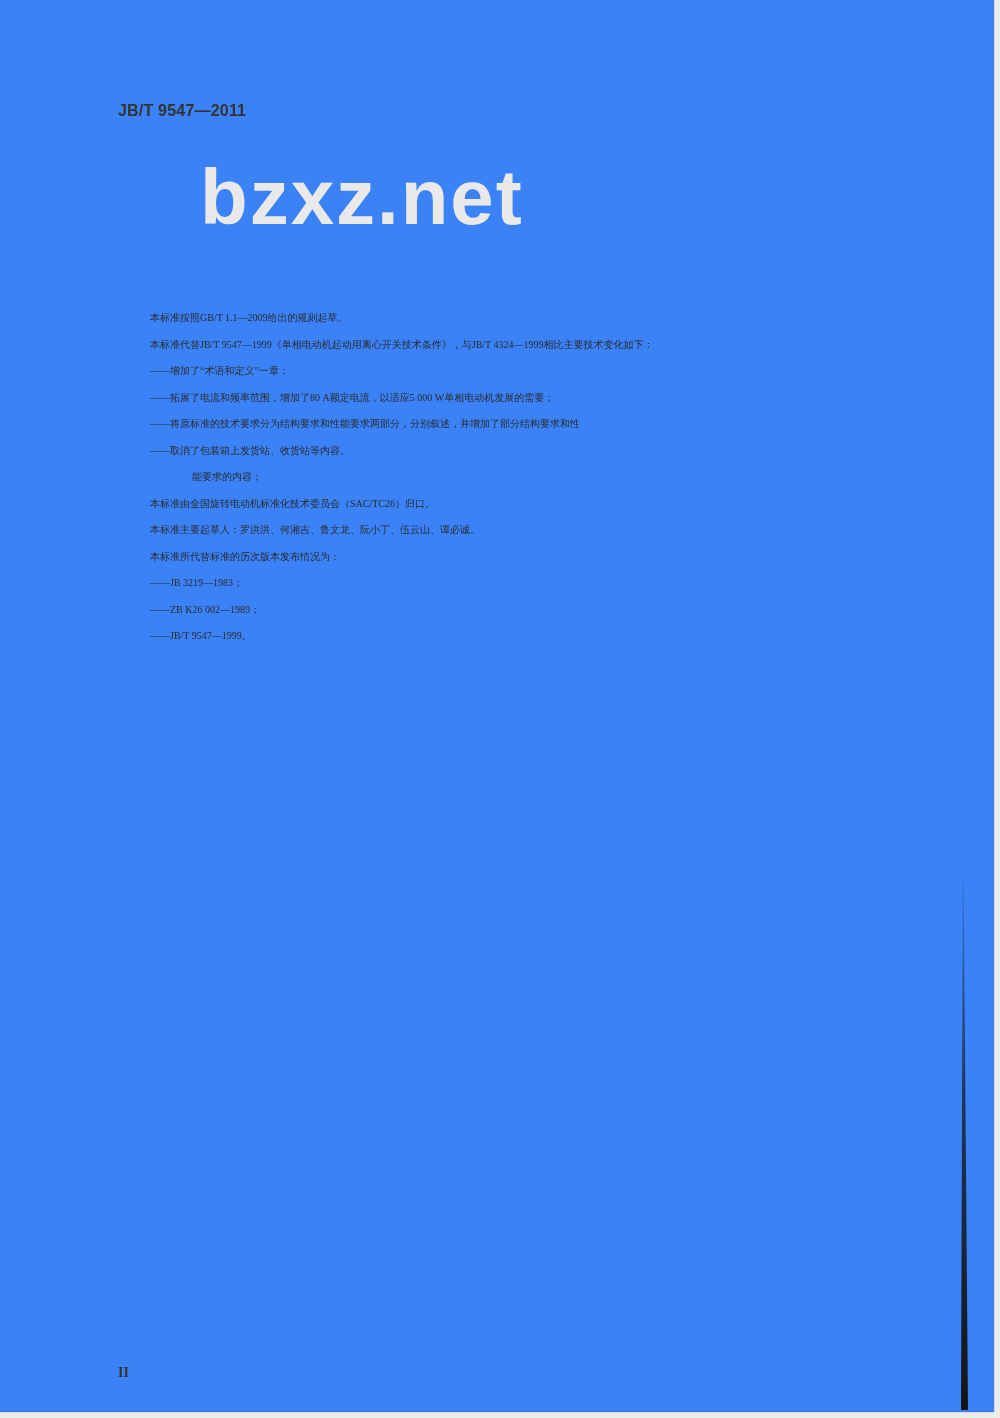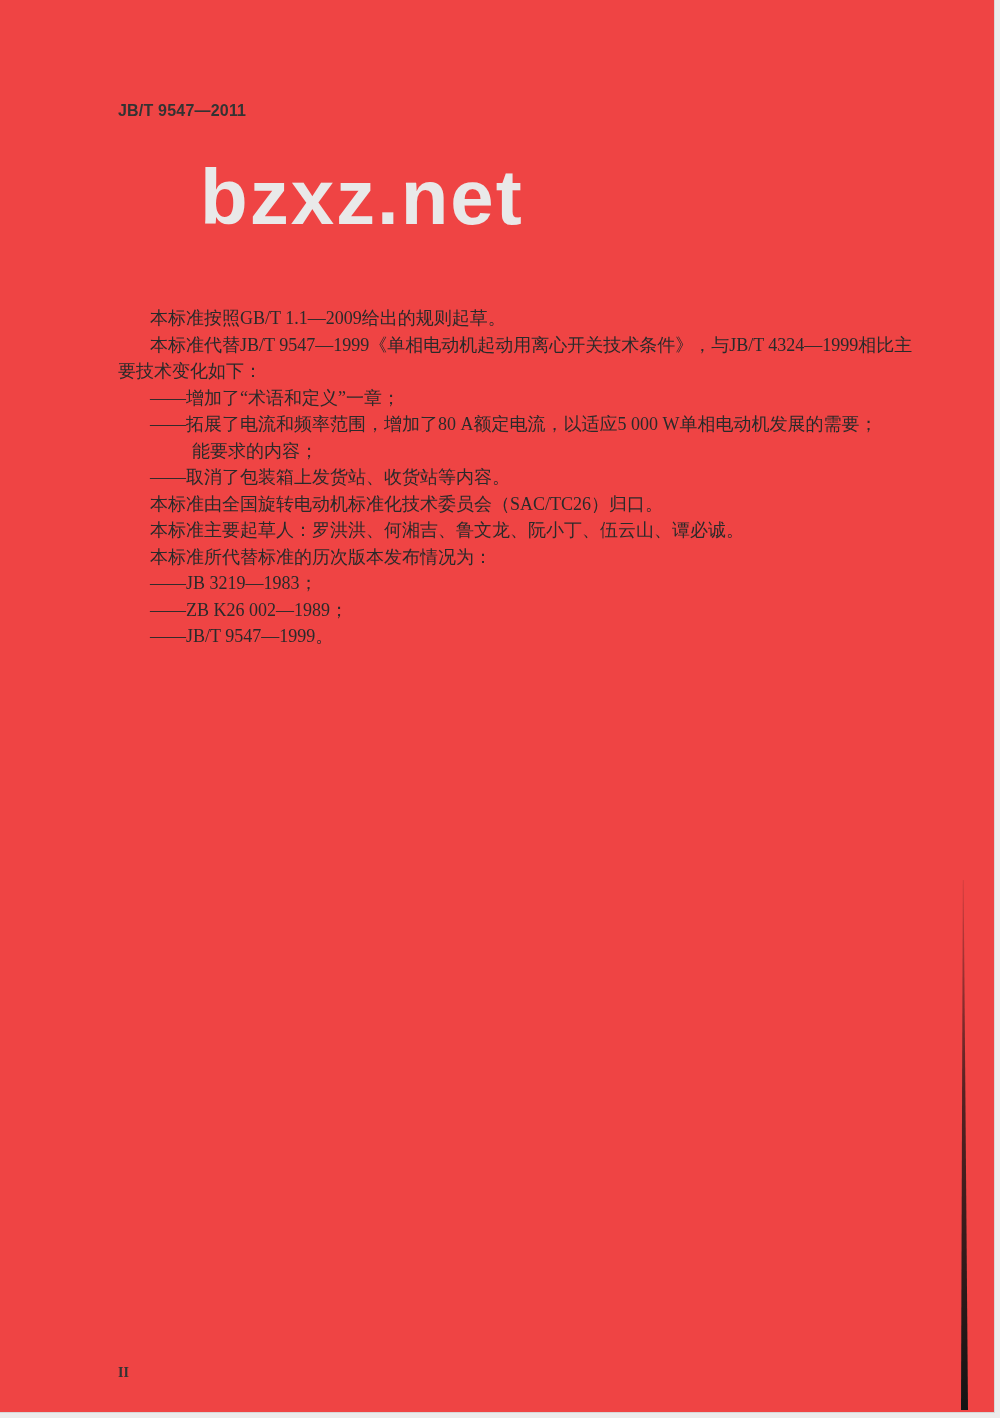"JB/T 9547—2011" .page { background: #ef4444 -> #3b82f6 }
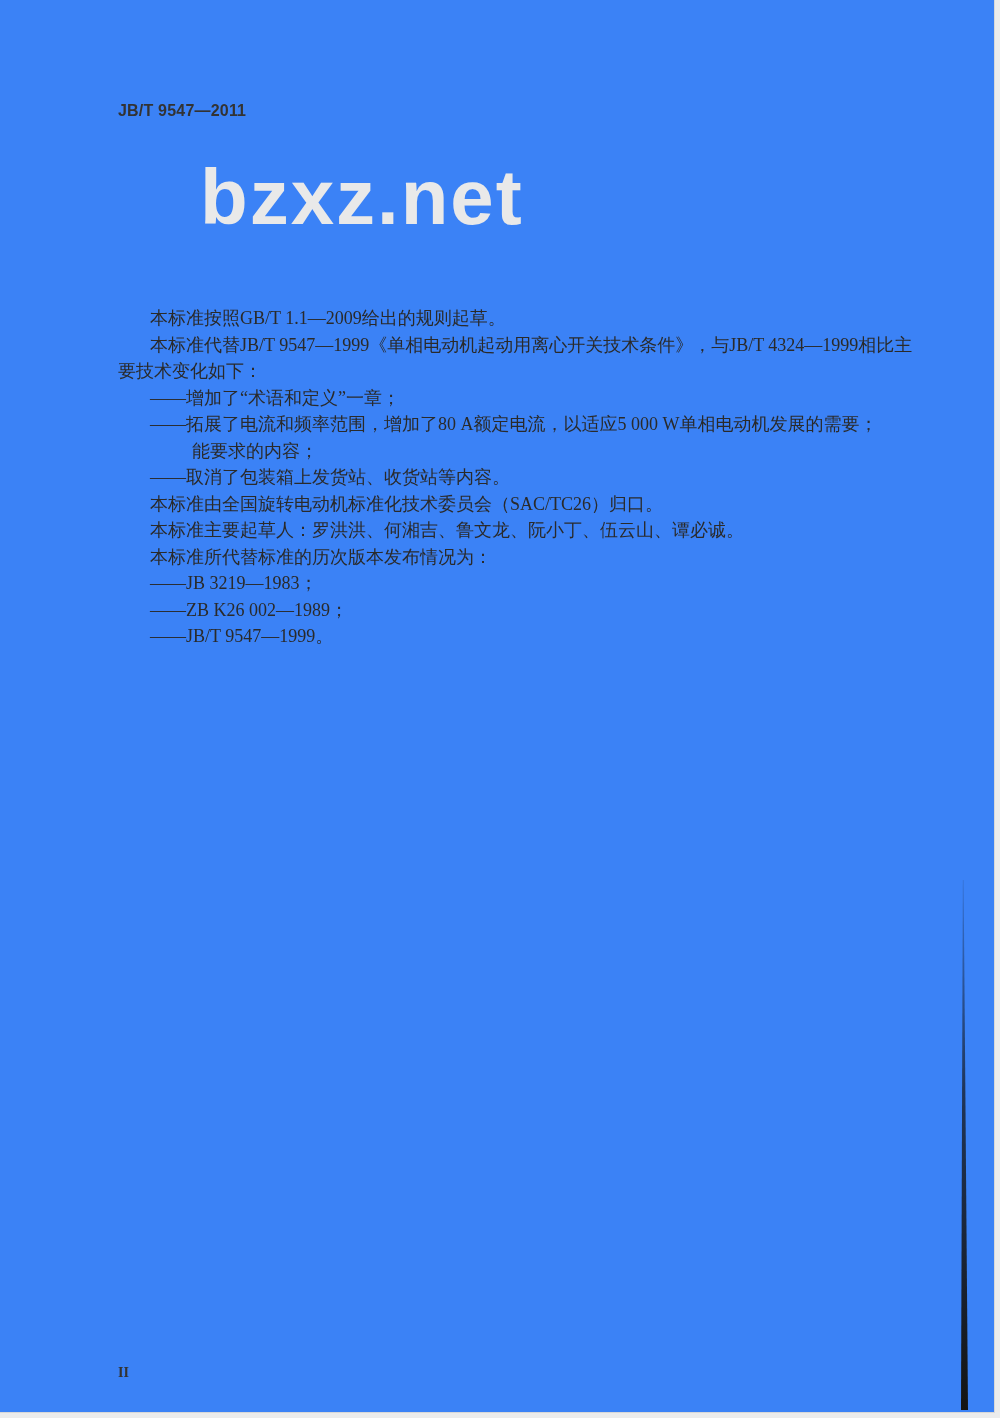"本标准按照GB/T 1.1—2009给出的规则起草。" .body-text { font-size: 18px -> 10px }
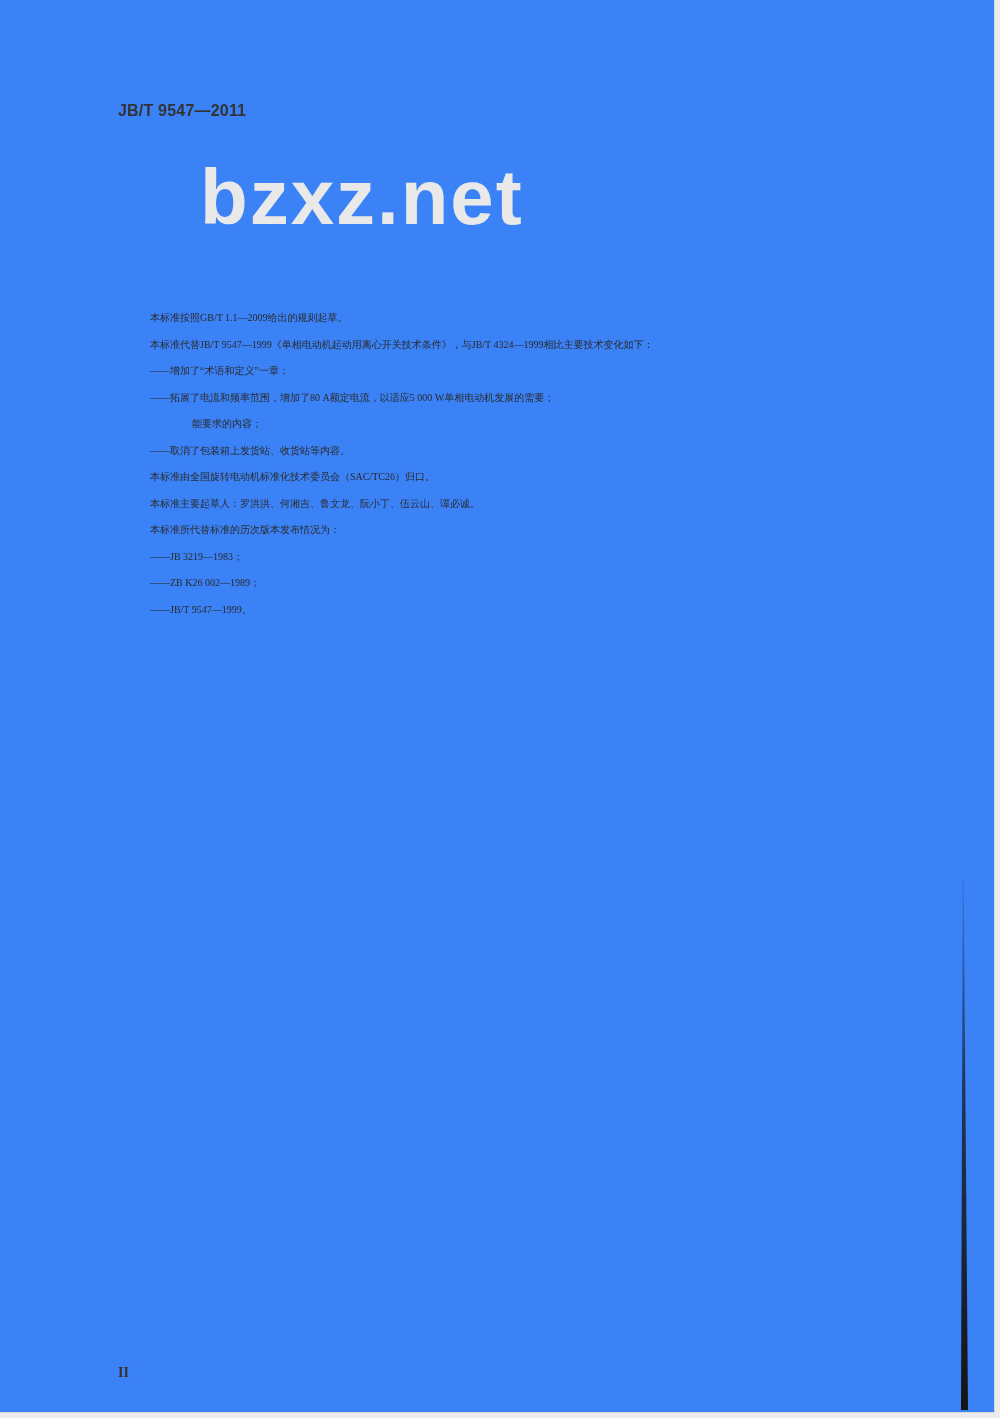"——将原标准的技术要求分为结构要求和性能要求两部分，分别叙述，并增加了部分结构要" p.p { html: none -> <p>——将原标准的技术要求分为结构要求和性能要求两部分，分别叙述，并增加了部分结构要求和性</p> }
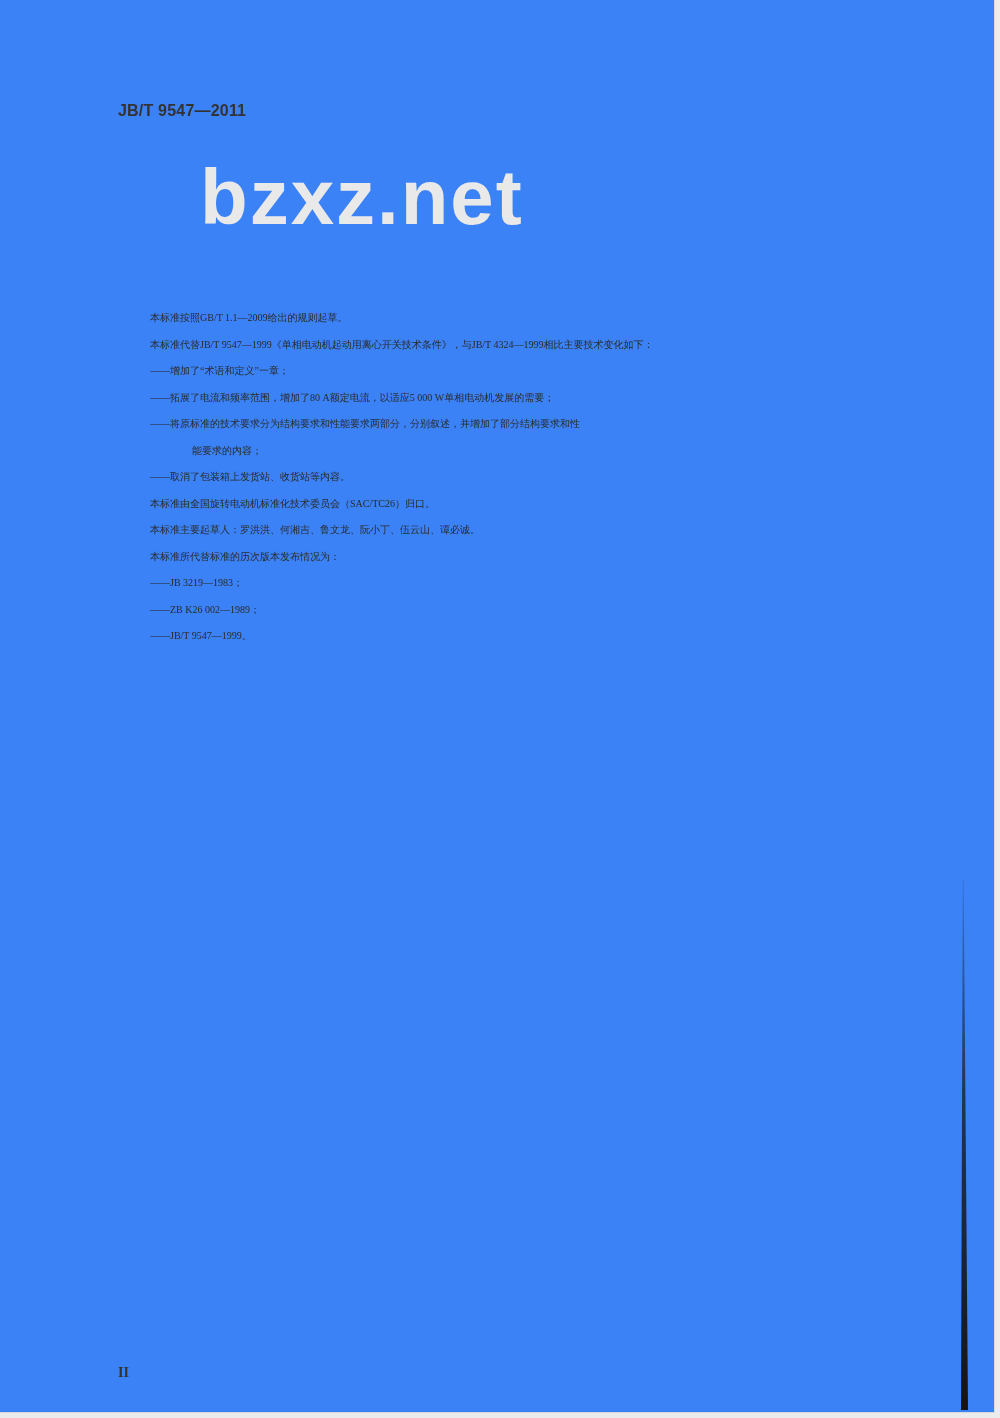"能要求的内容；" p.p { order: before "——取消了包装箱上发货站、收货站等内容。" -> after "——取消了包装箱上发货站、收货站等内容。" }
